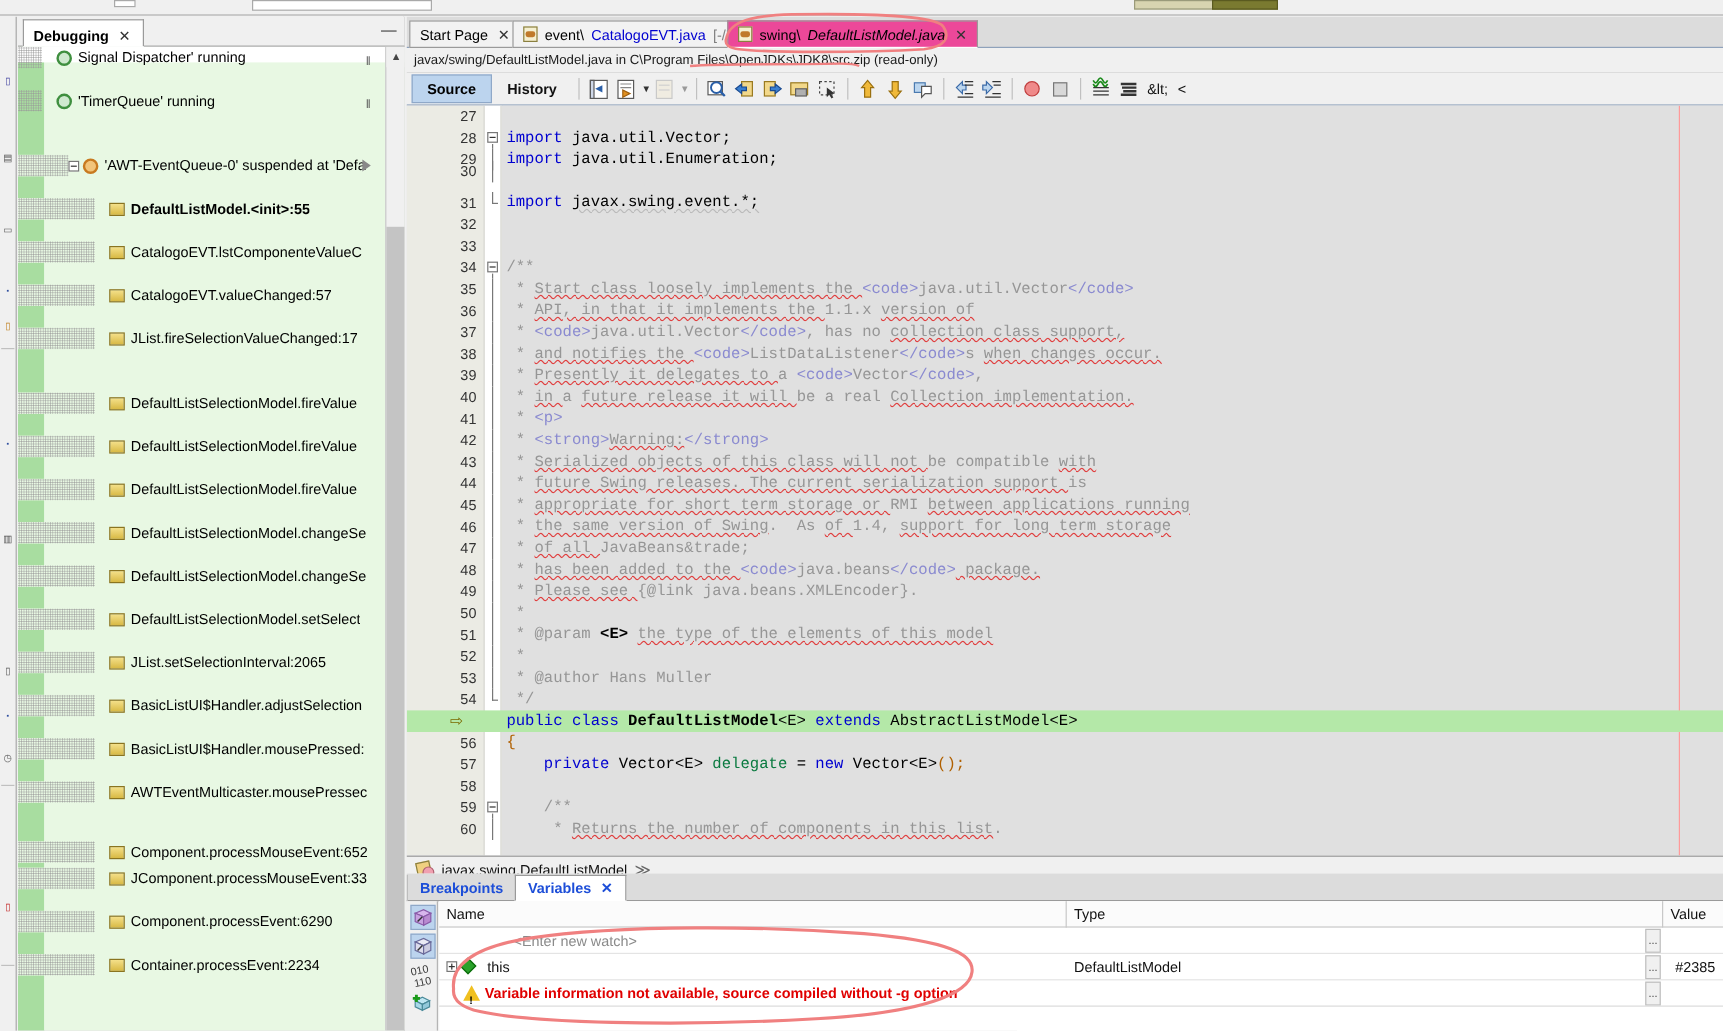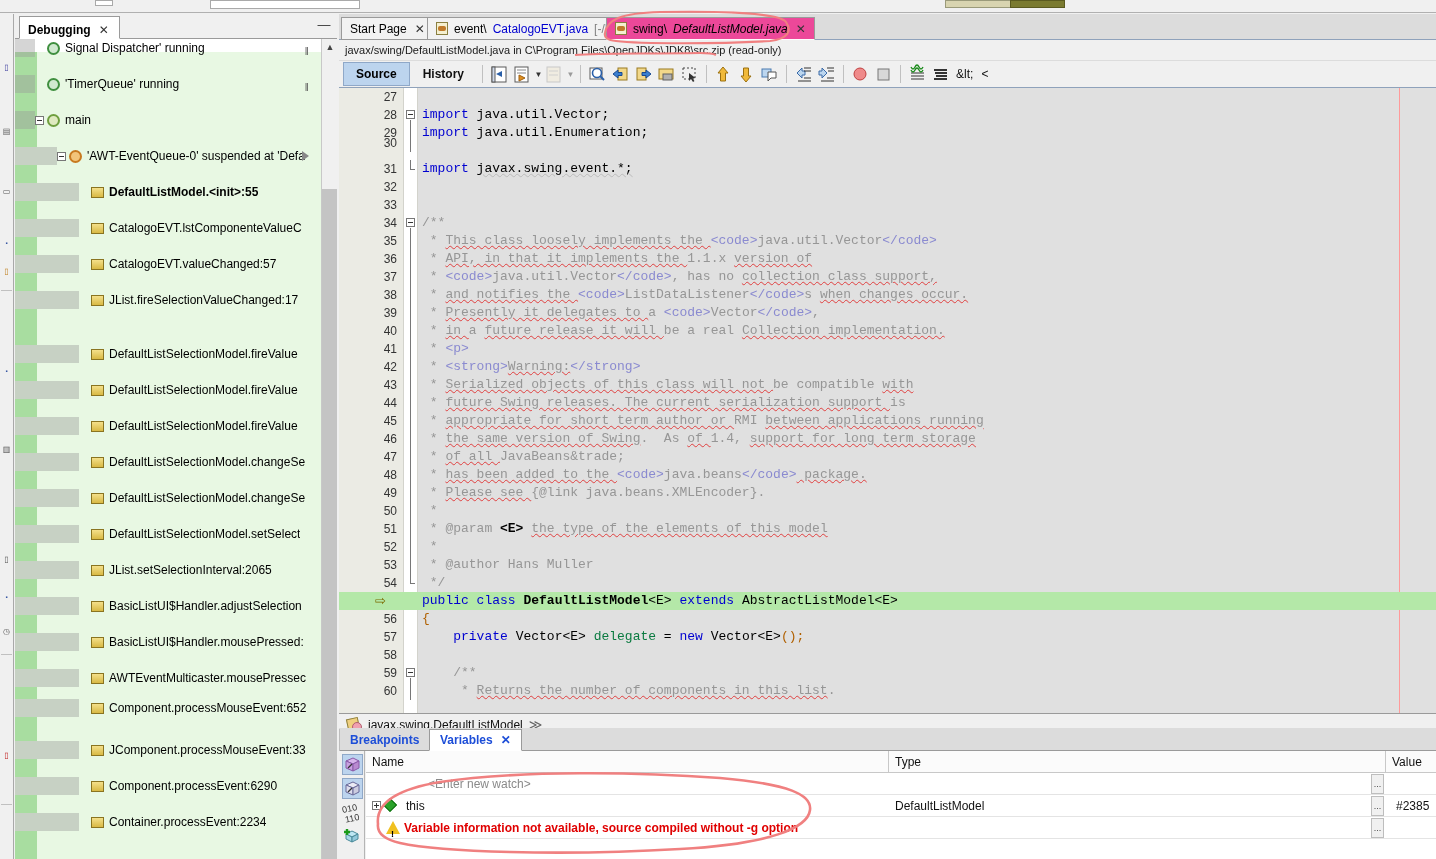"main" div.trow { html: <div> <span></span> <span></span> <span></span> <span>main</span> </div> -> none }
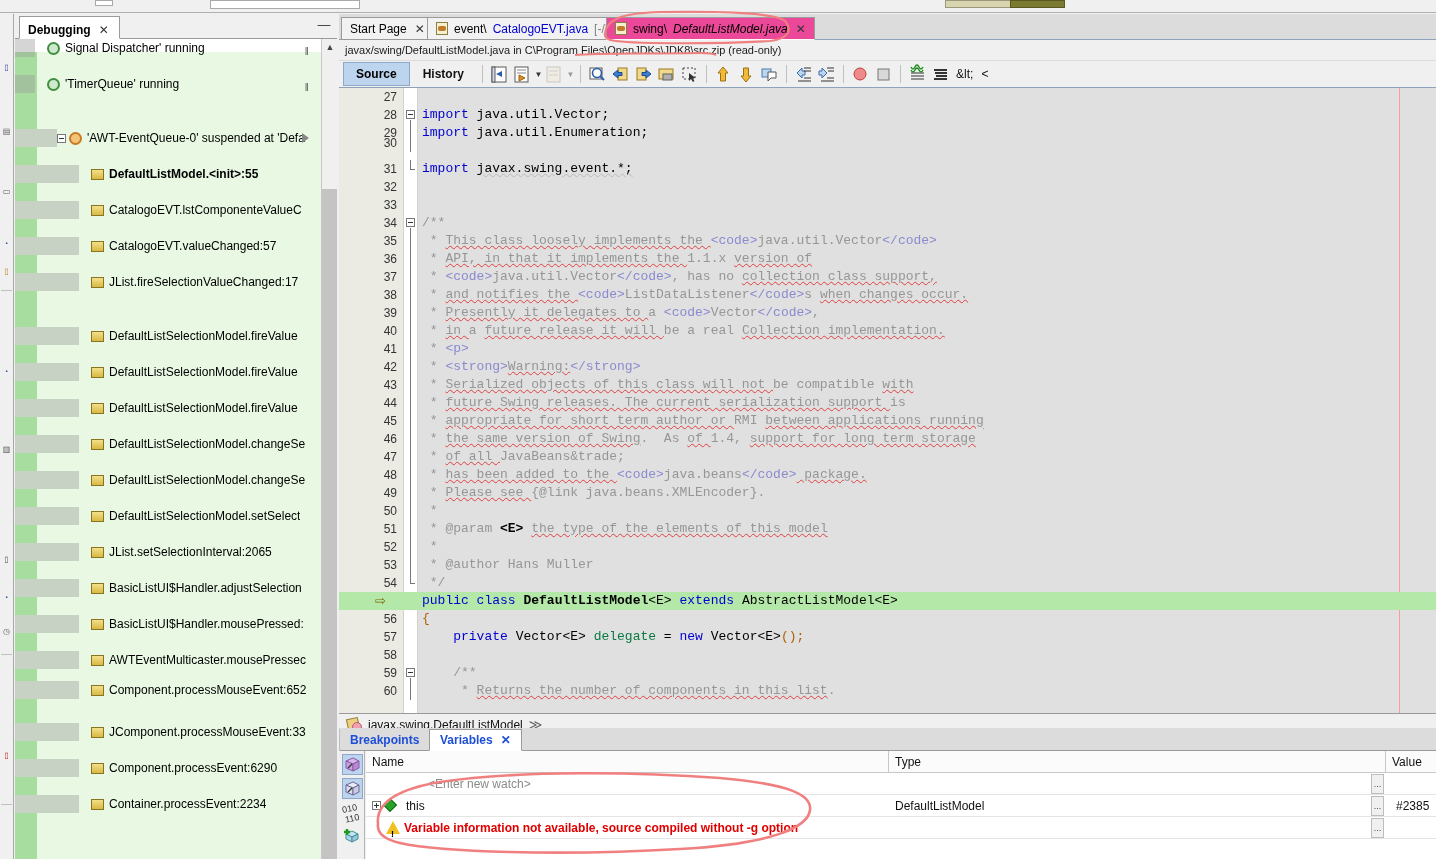"This class loosely implements the" span.cm { text: This -> Start }
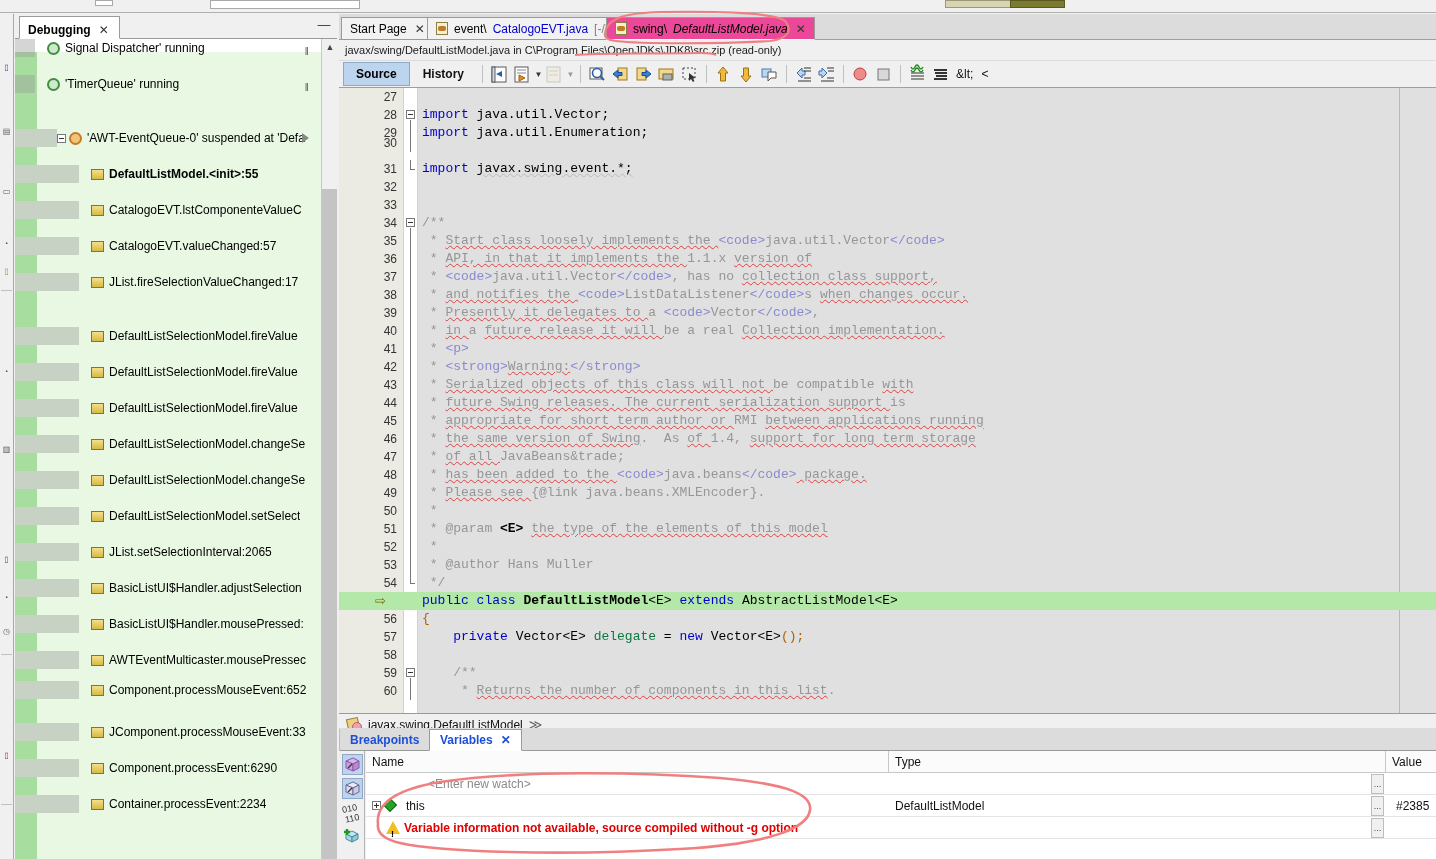"appropriate for short term author" span.cm { text: author -> storage }
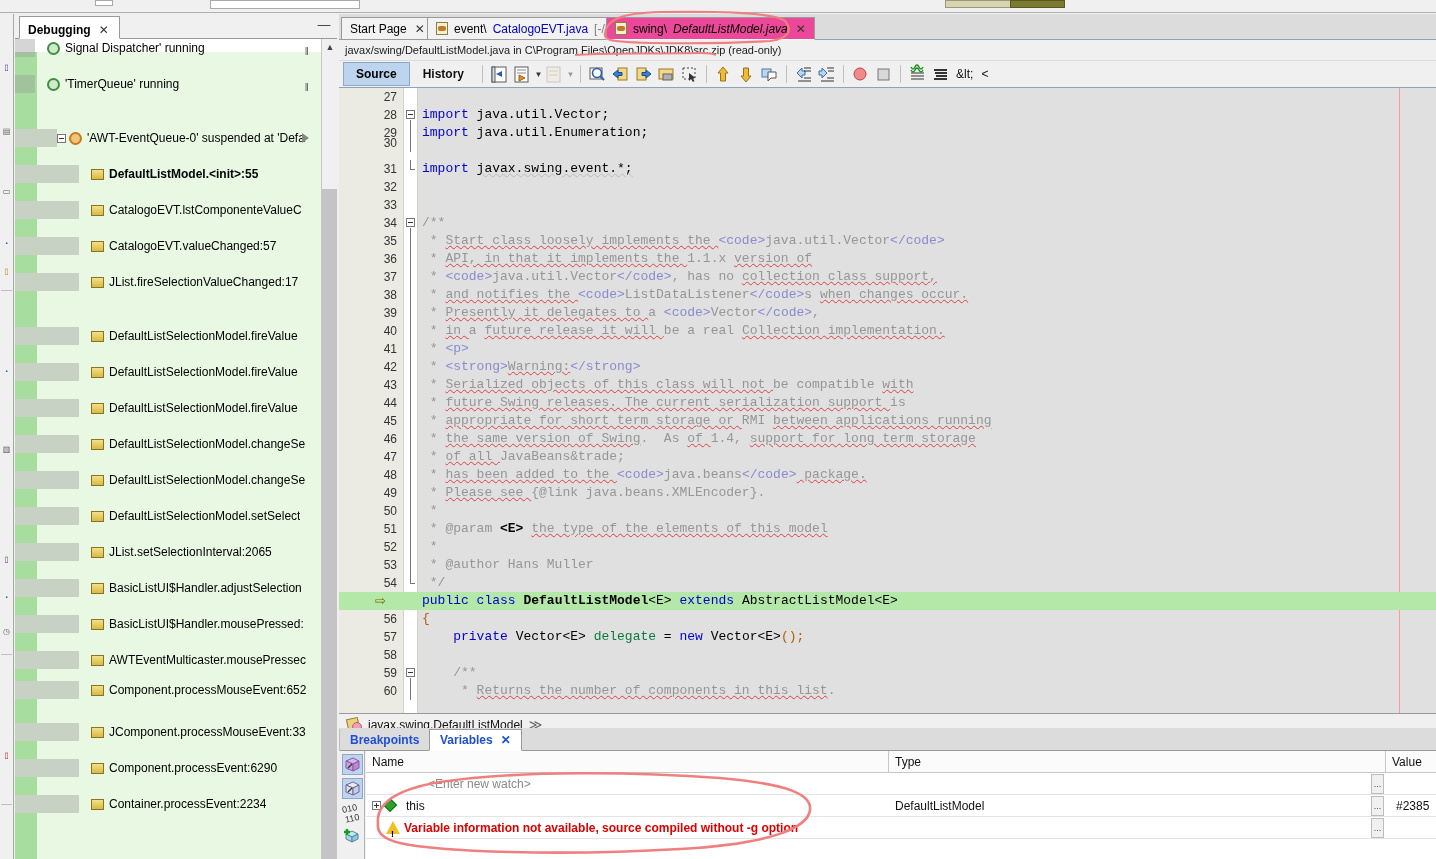"Component.processMouseEvent:652" div.trow { top: 336px -> 356px }
